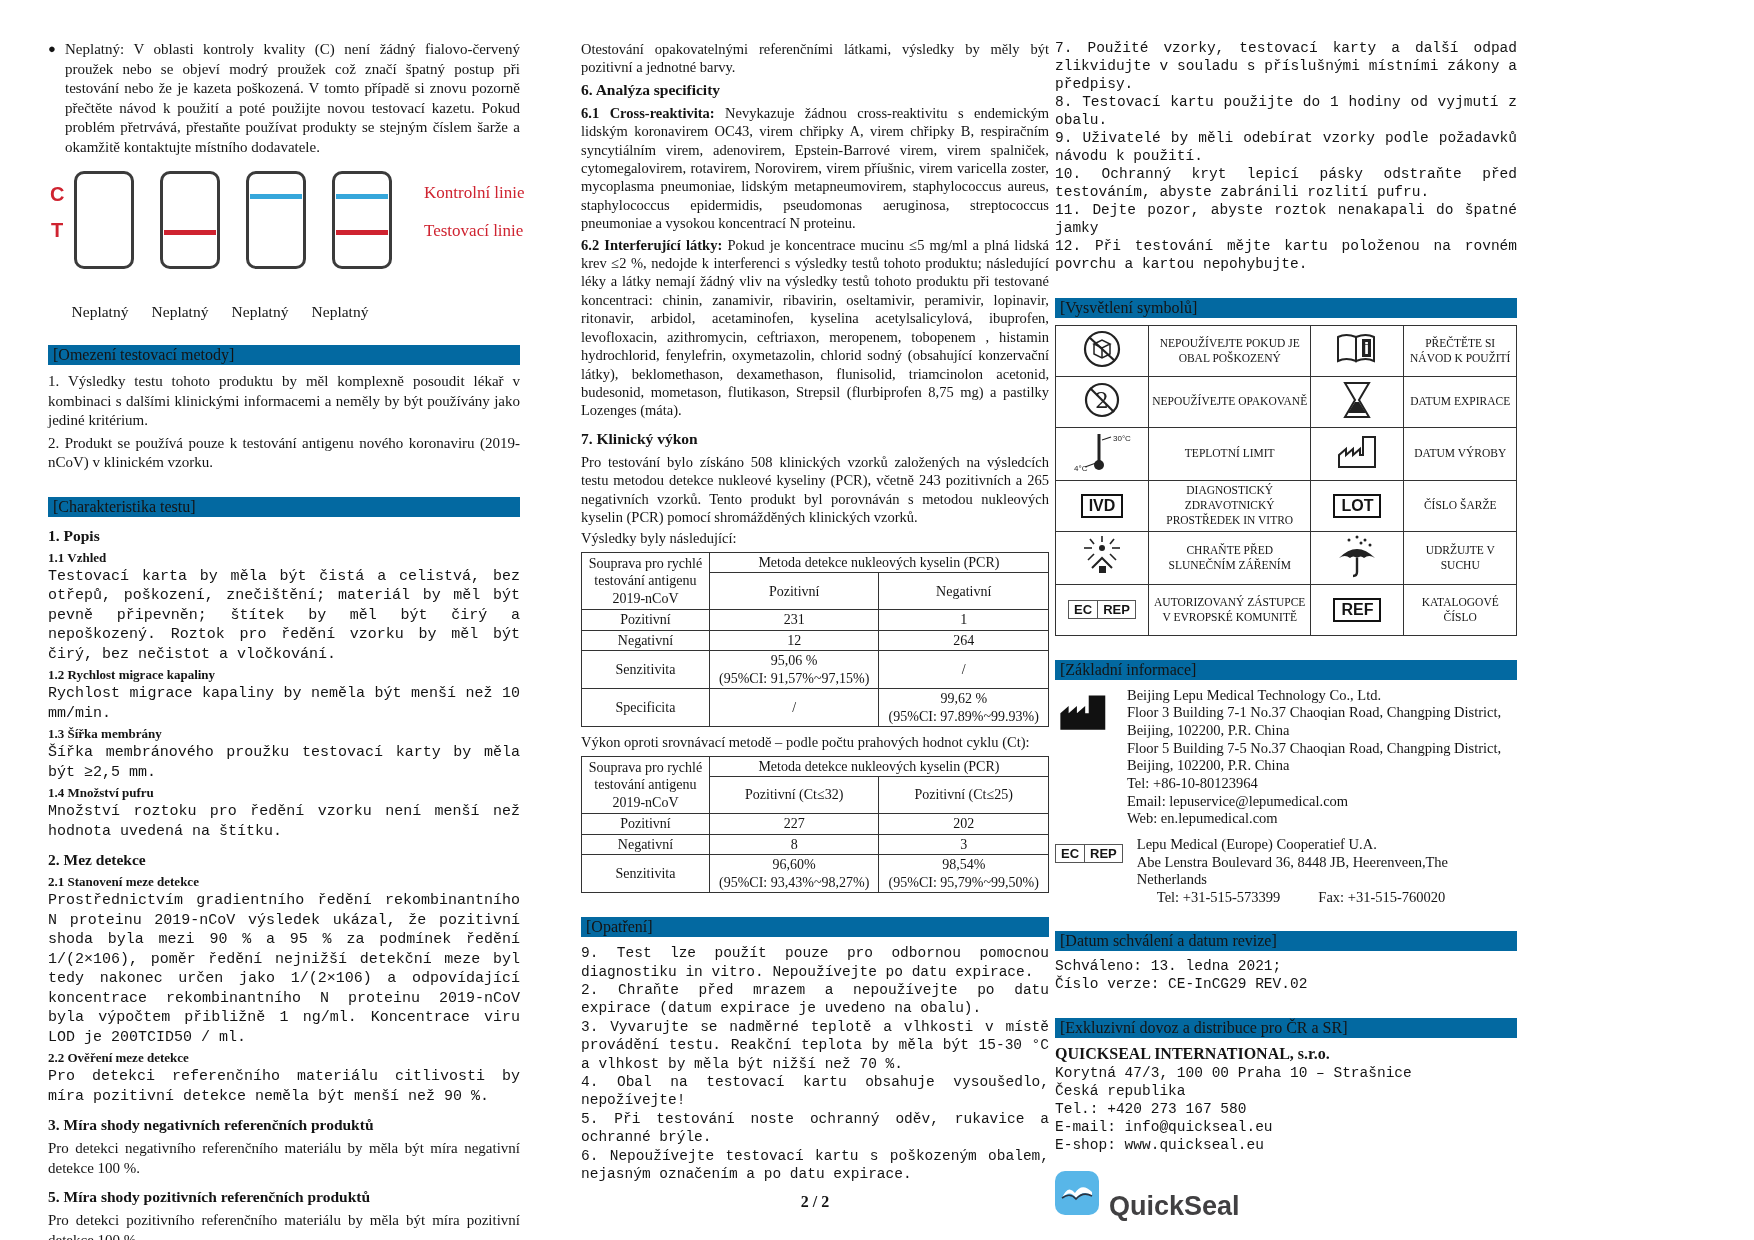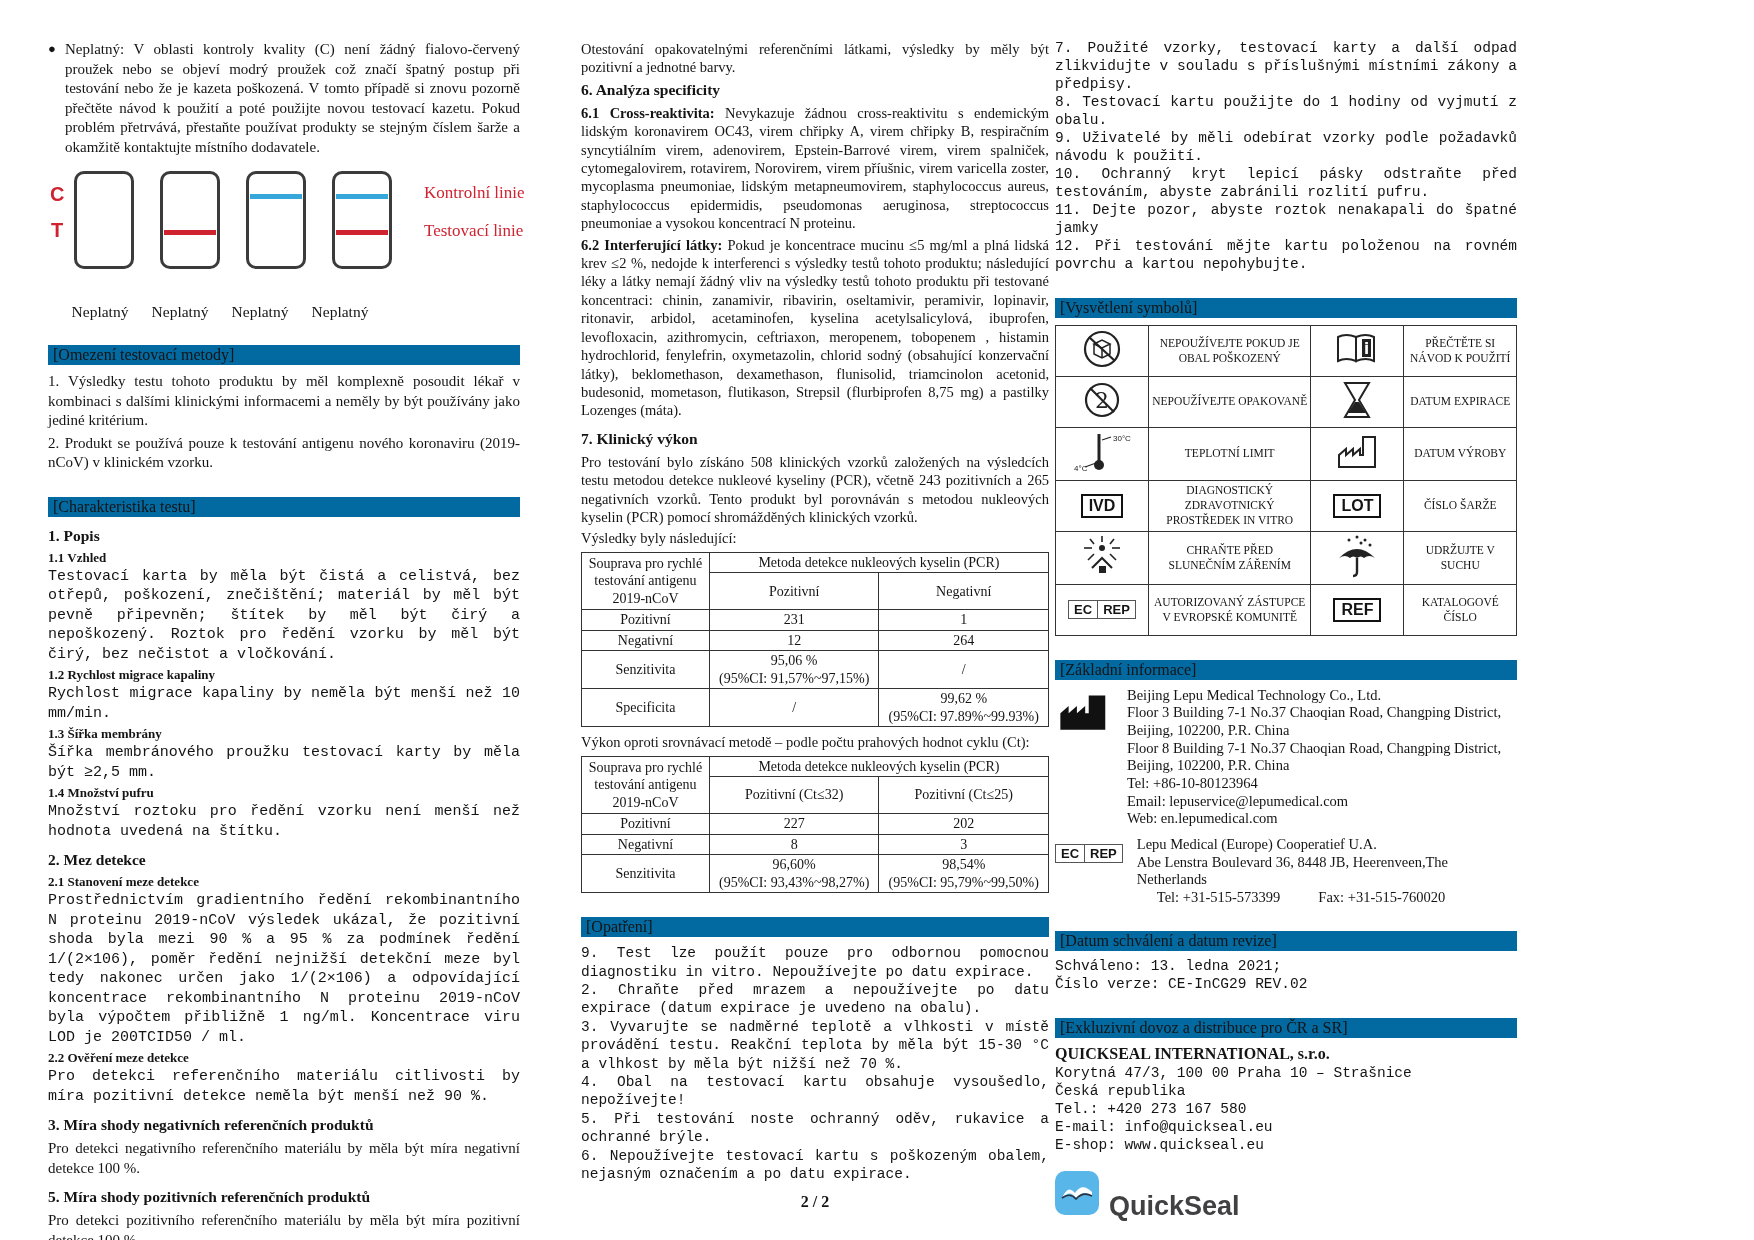"Floor 8 Building 7-1 No.37" div { text: 8 Building 7-1 -> 5 Building 7-5 }
